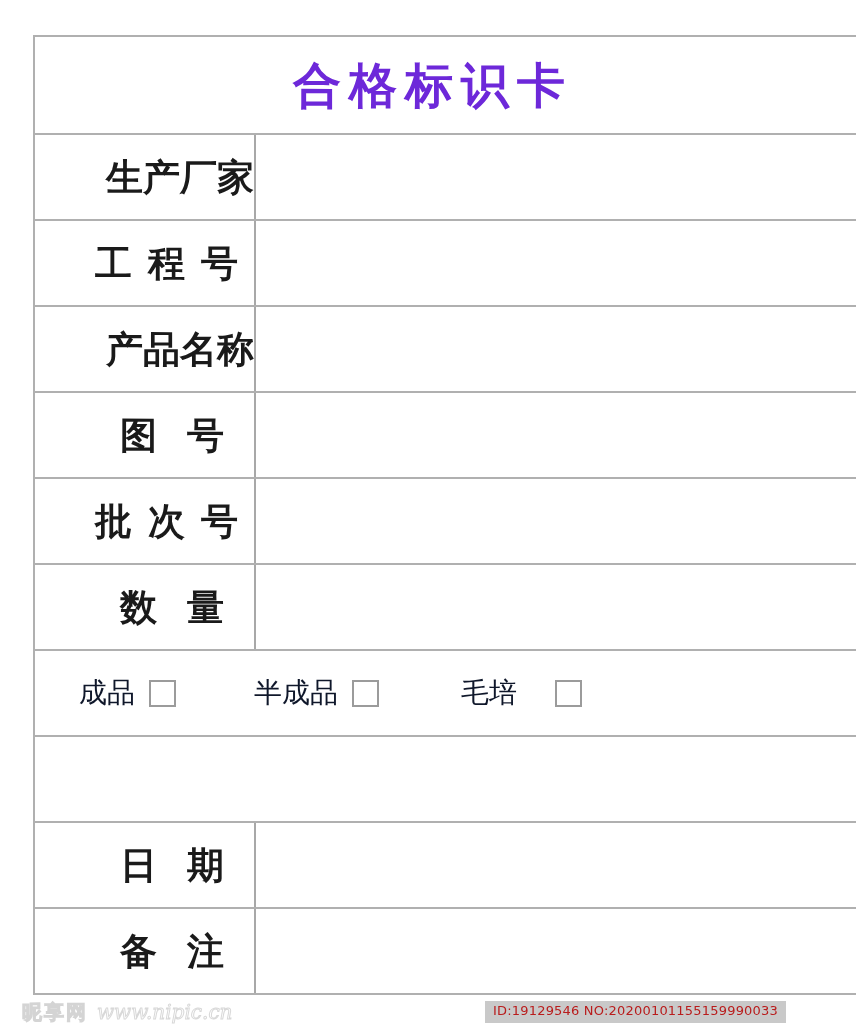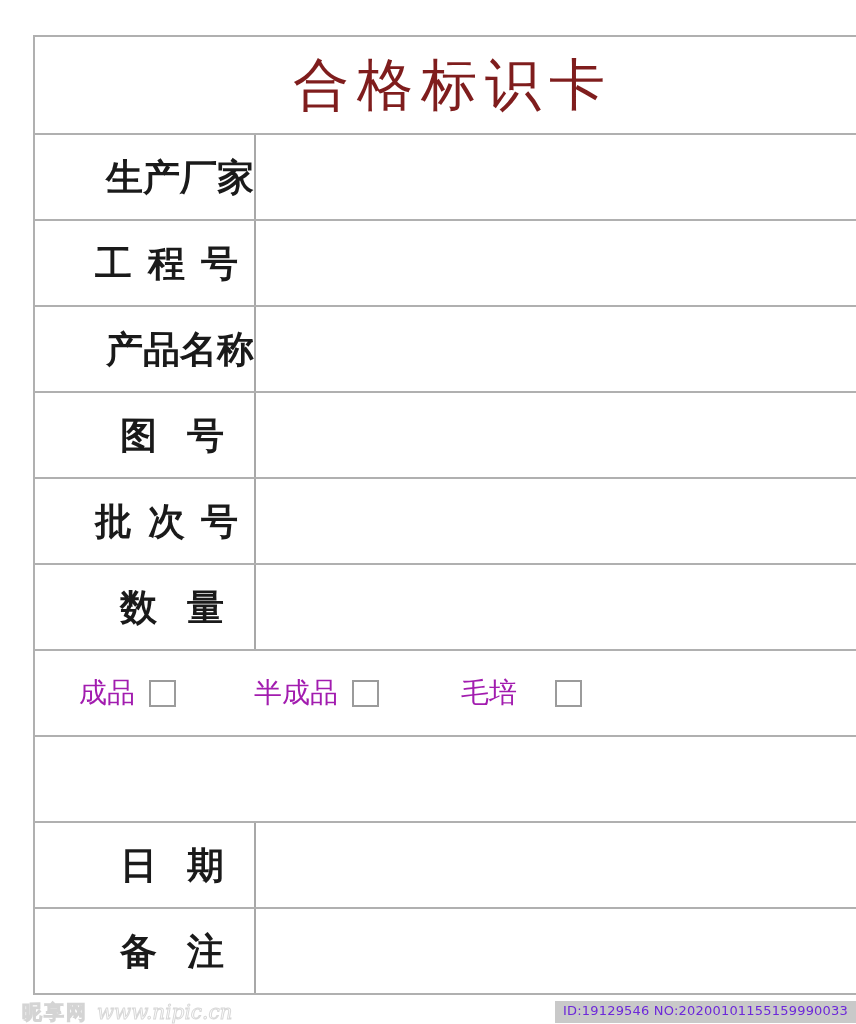"合格标识卡" .title-text { color: #7f1d1d -> #6d28d9; font-size: 56px -> 48px; font-weight: 400 -> 700 }
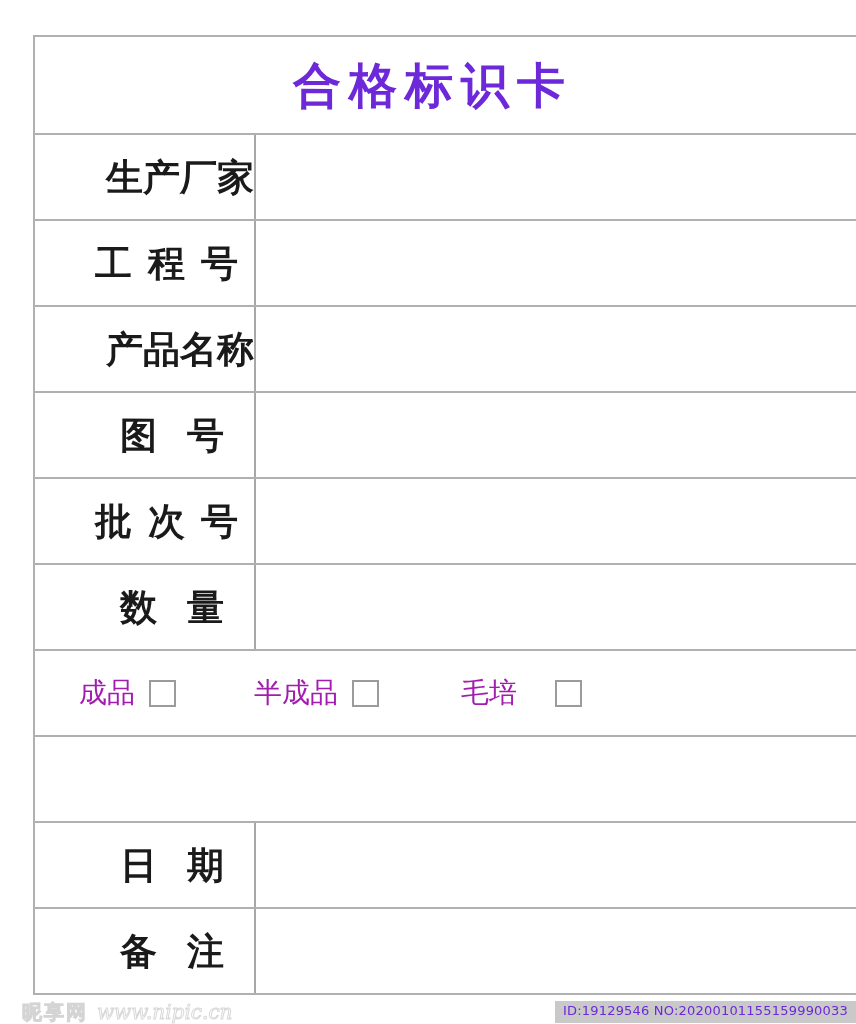"成品" .status-label { color: #a21caf -> #0f172a }
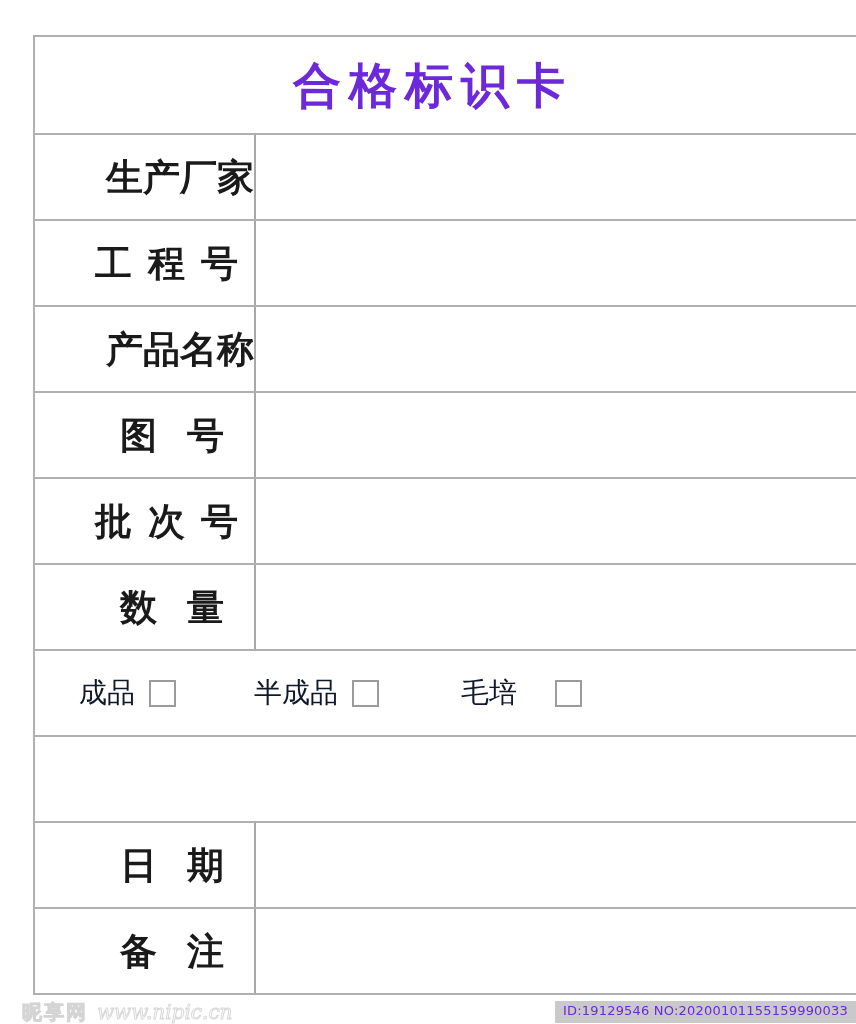"昵享网" #footer { width: 856px -> 786px }
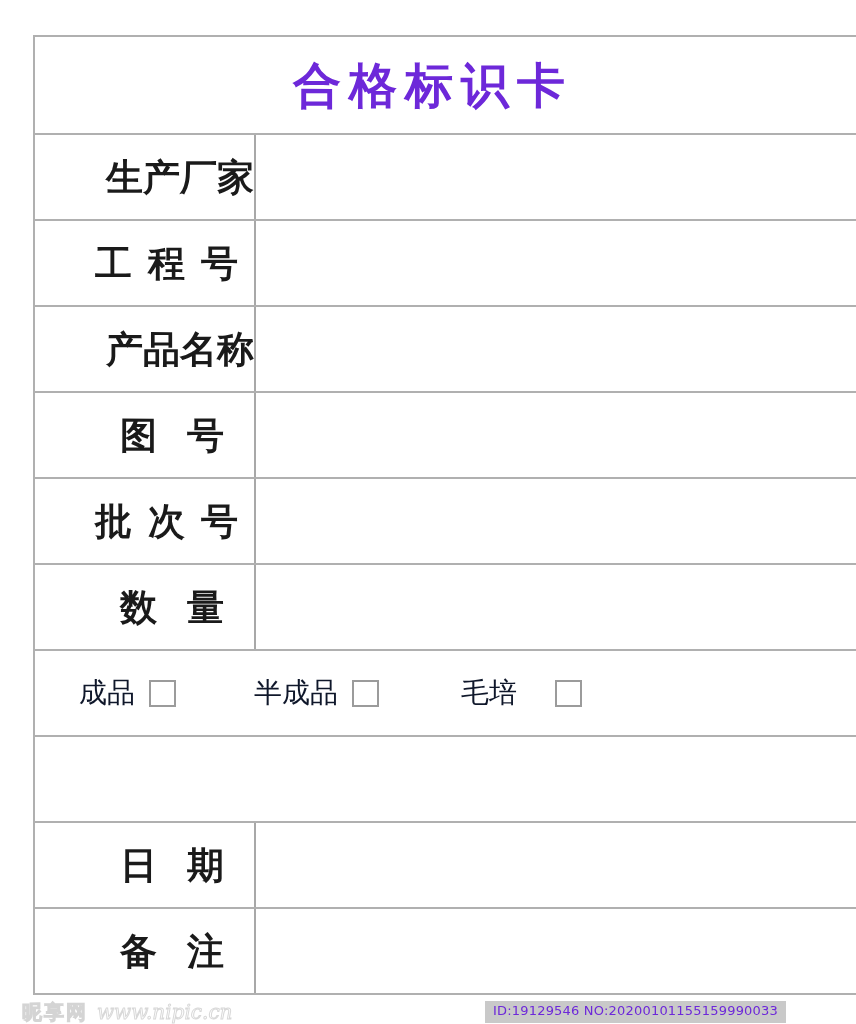"ID:19129546 NO:20200101155159990033" #wm-id { color: #6d28d9 -> #b91c1c }
